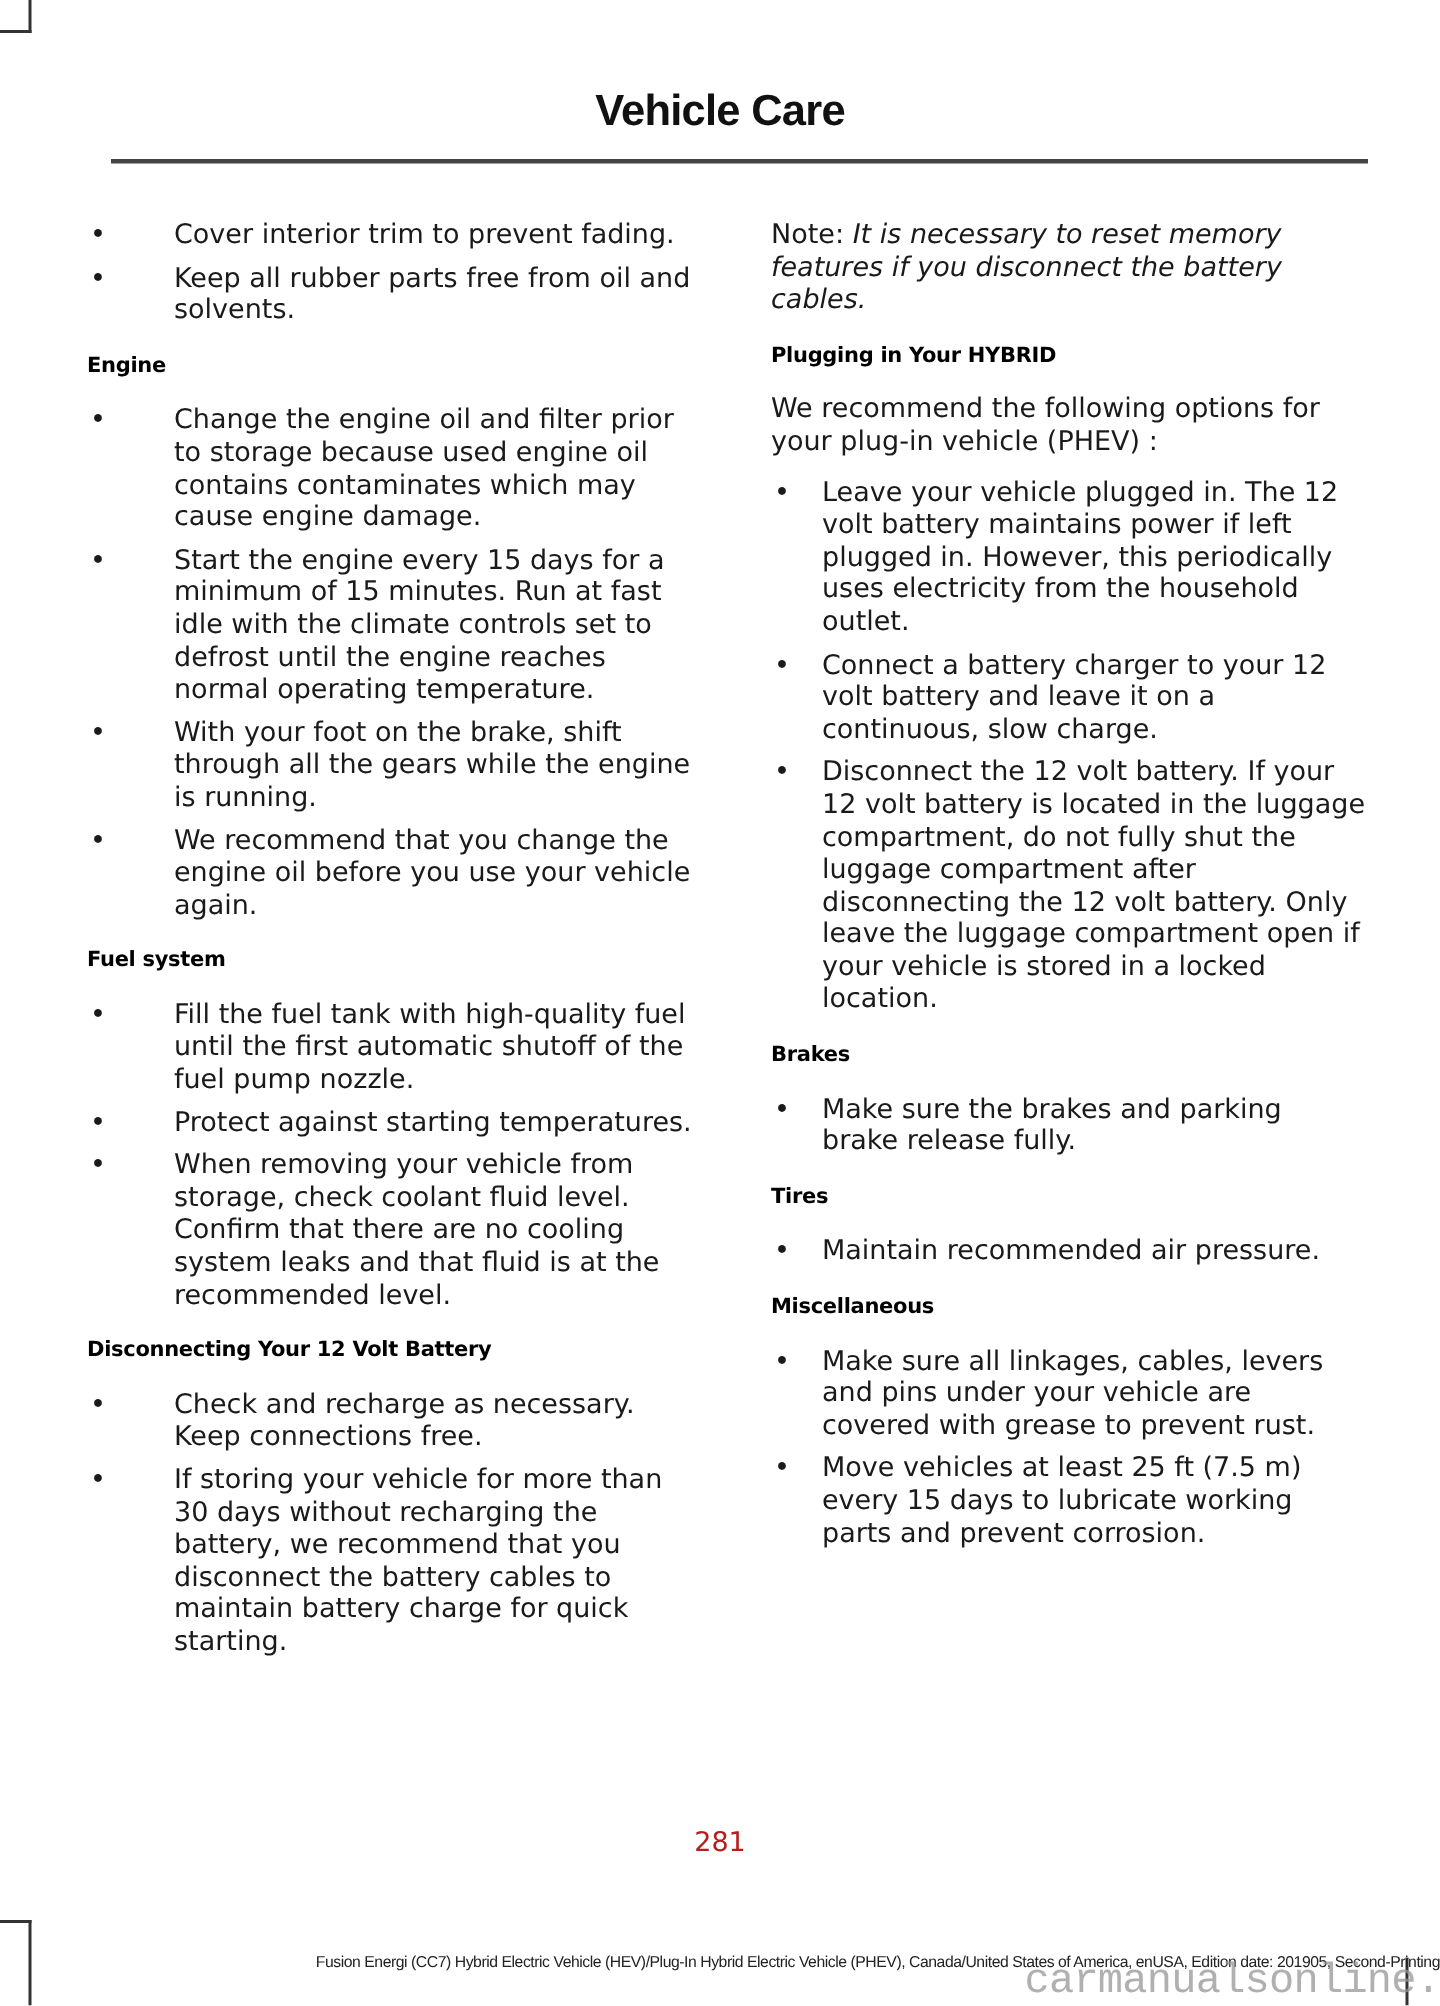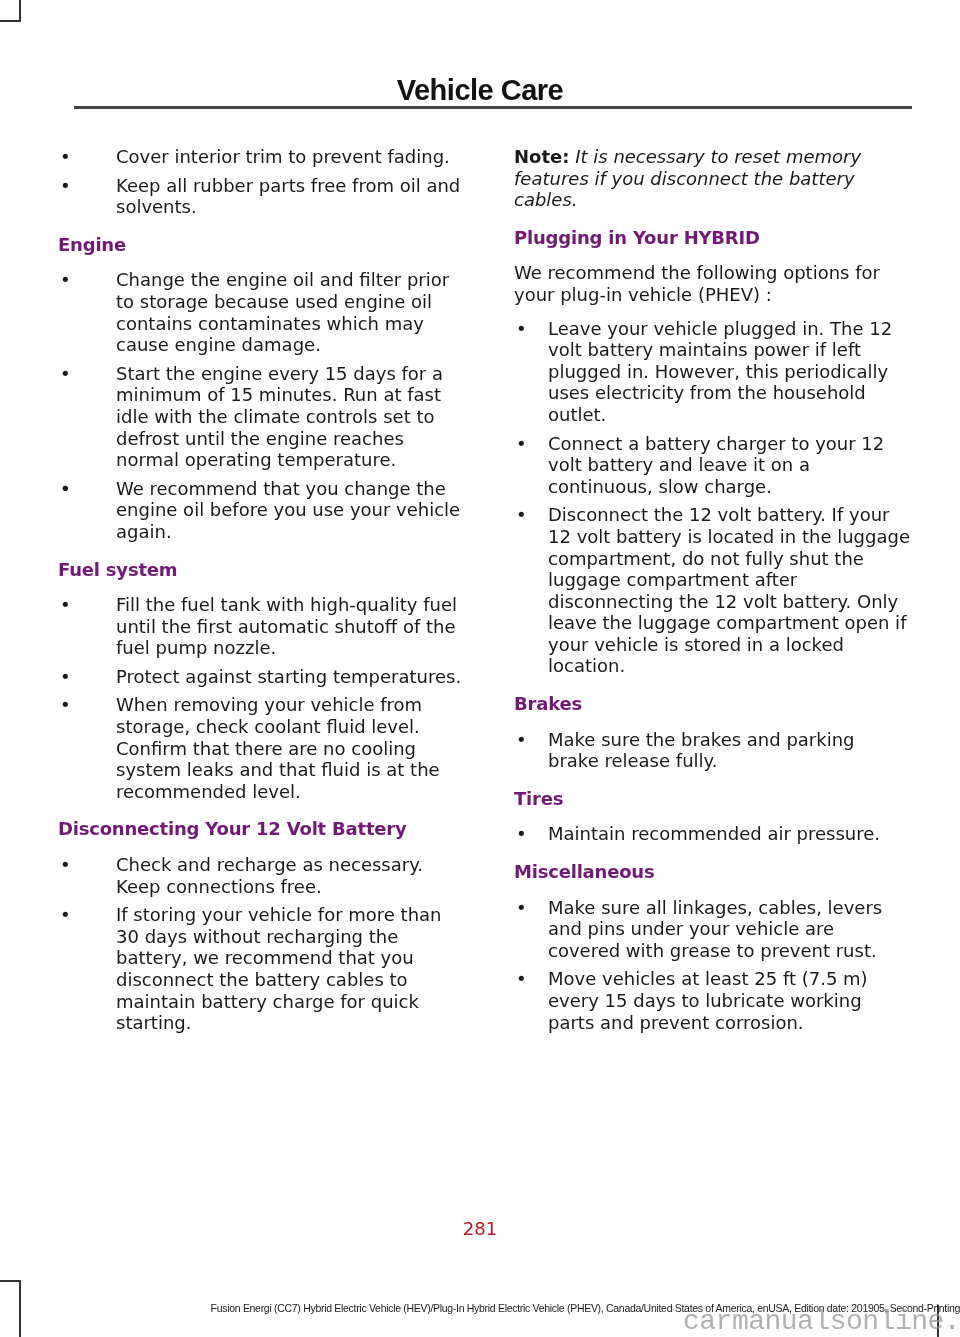"Vehicle Care" .header-title { top: 74px -> 58px }
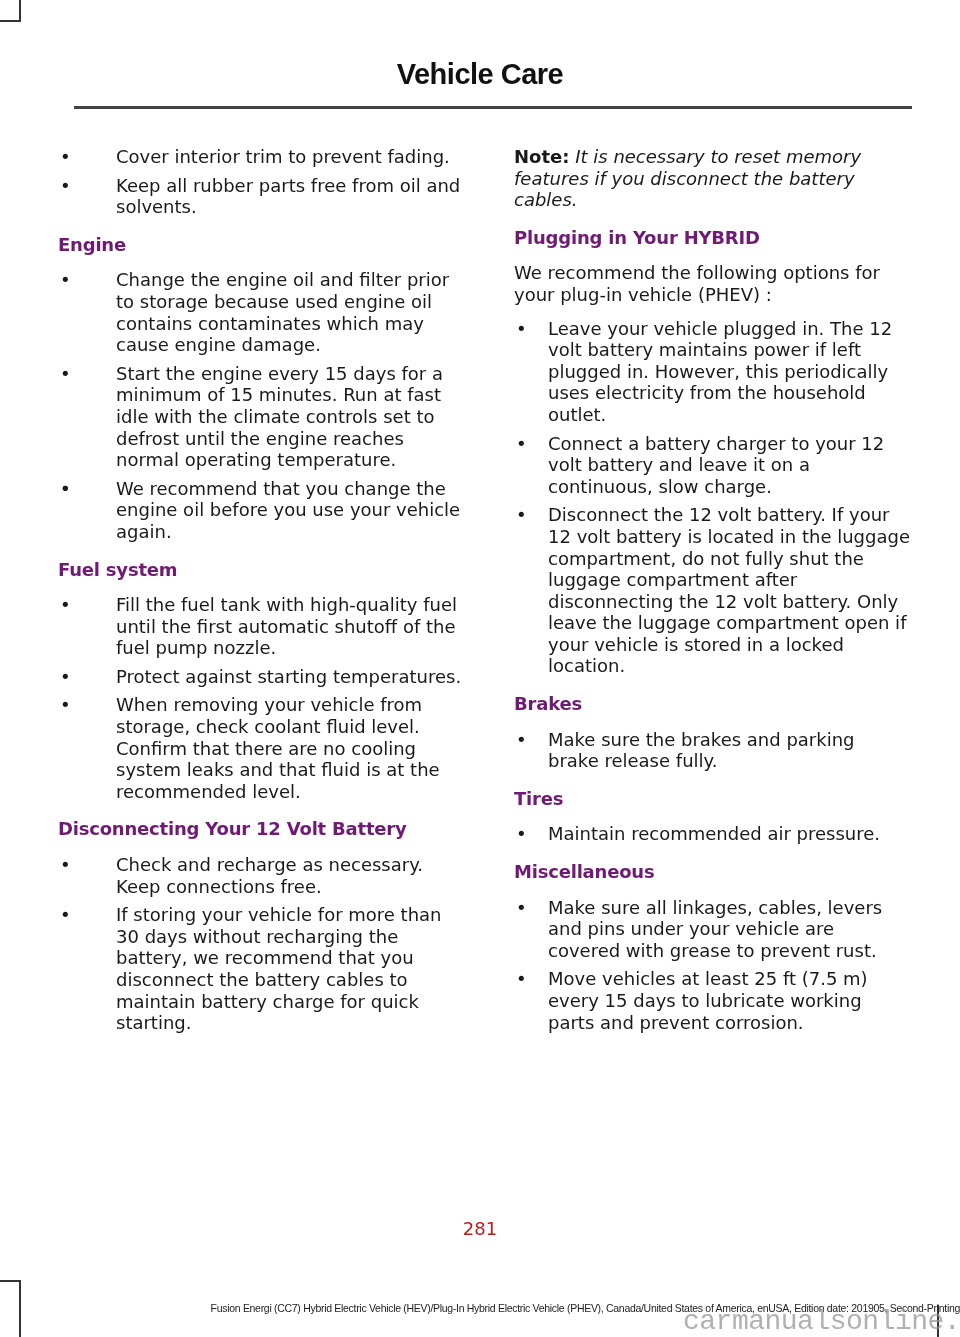"Note:" .note-label { font-weight: bold -> normal }
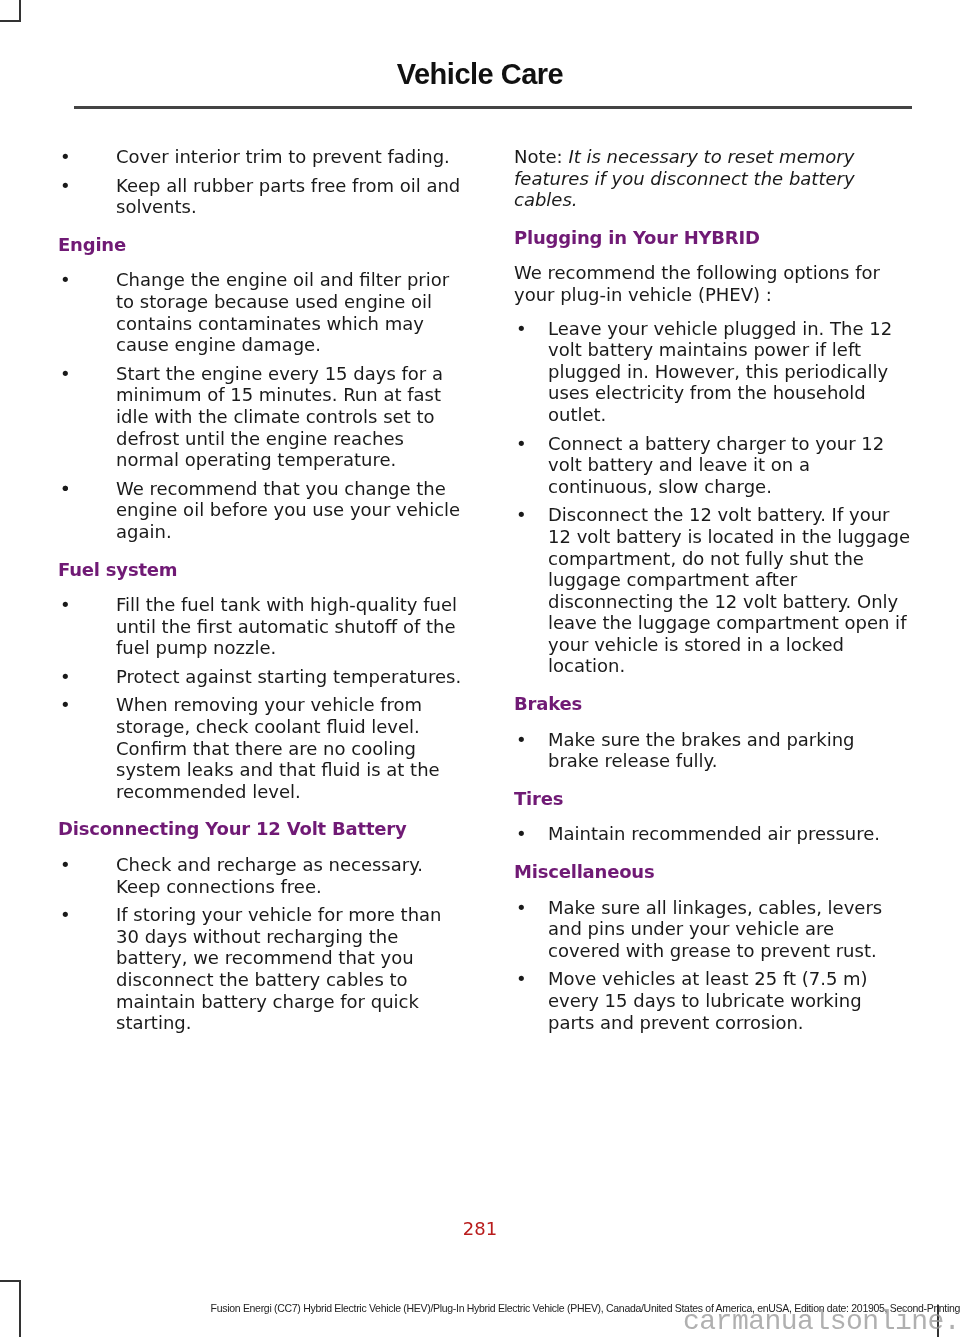"Engine" .heading { color: #701a75 -> #000000; font-size: 18px -> 14px }
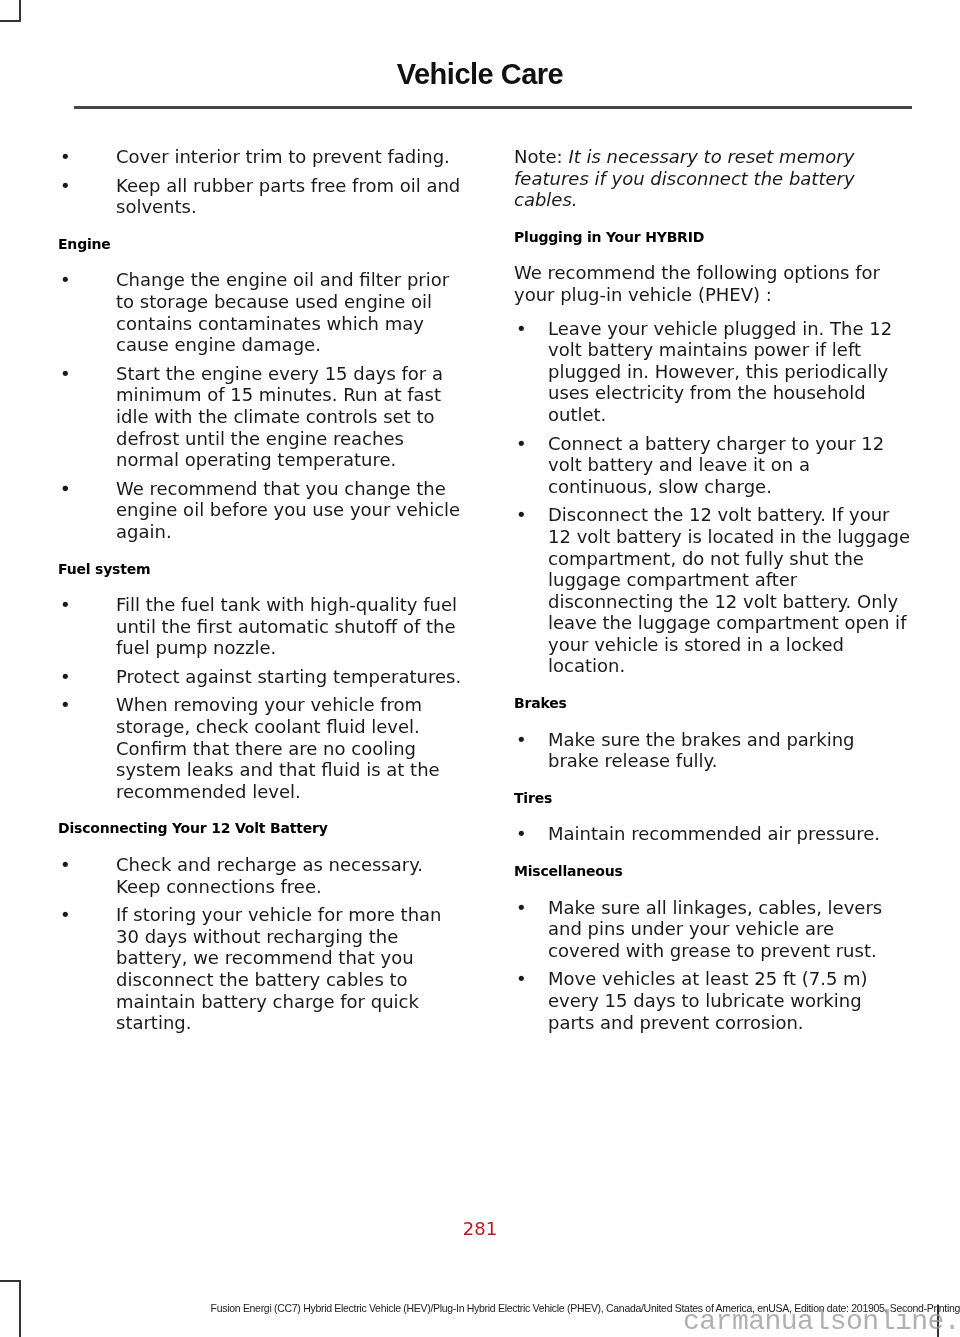"With your foot on the" span { html: none -> <span>With your foot on the brake, shift through all the gears while the engine is running.</span> }
